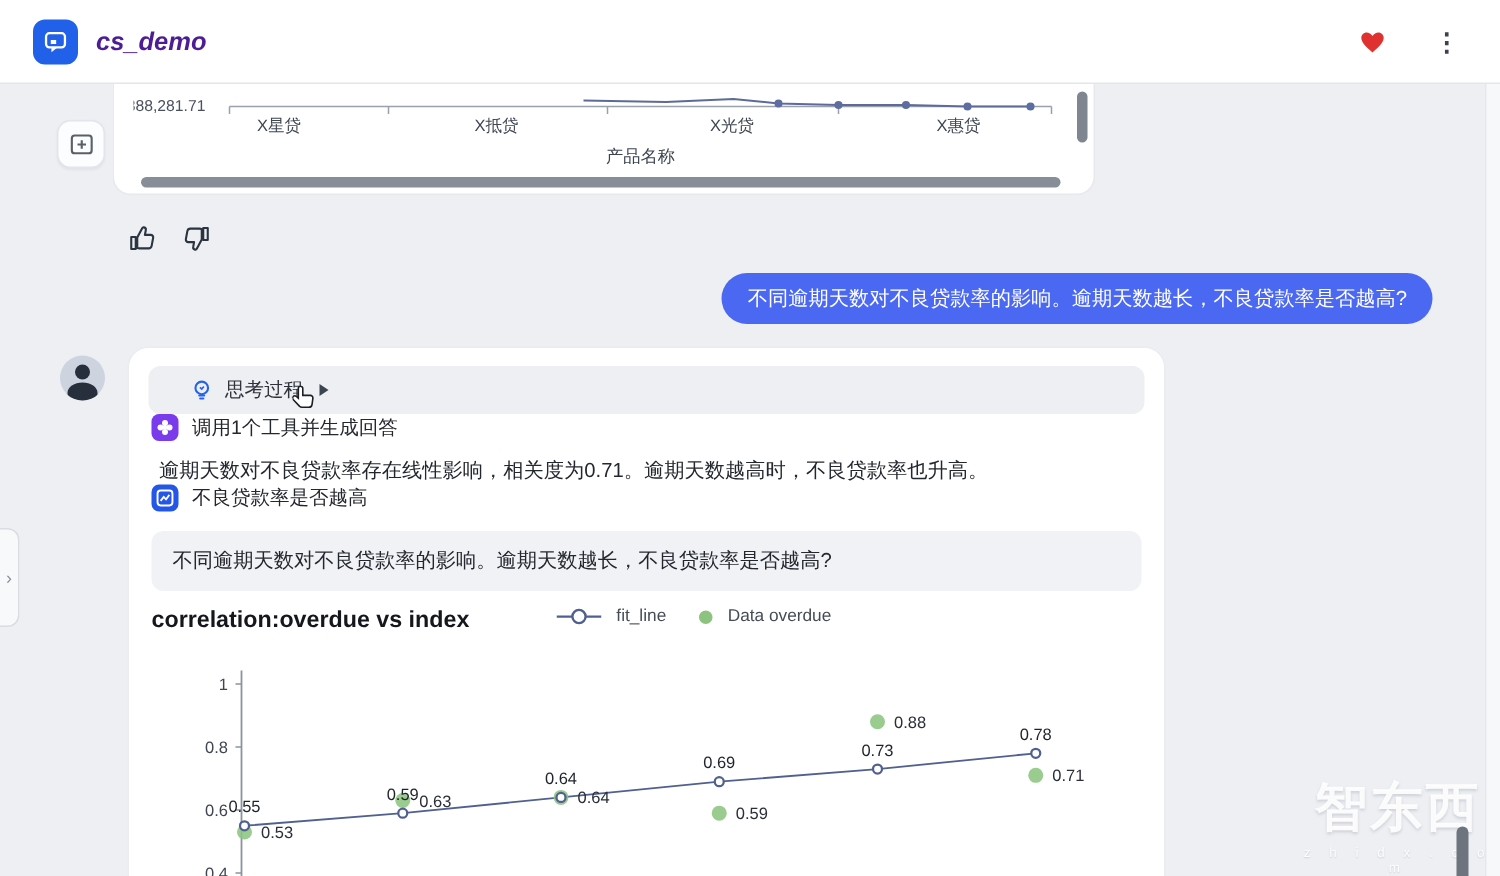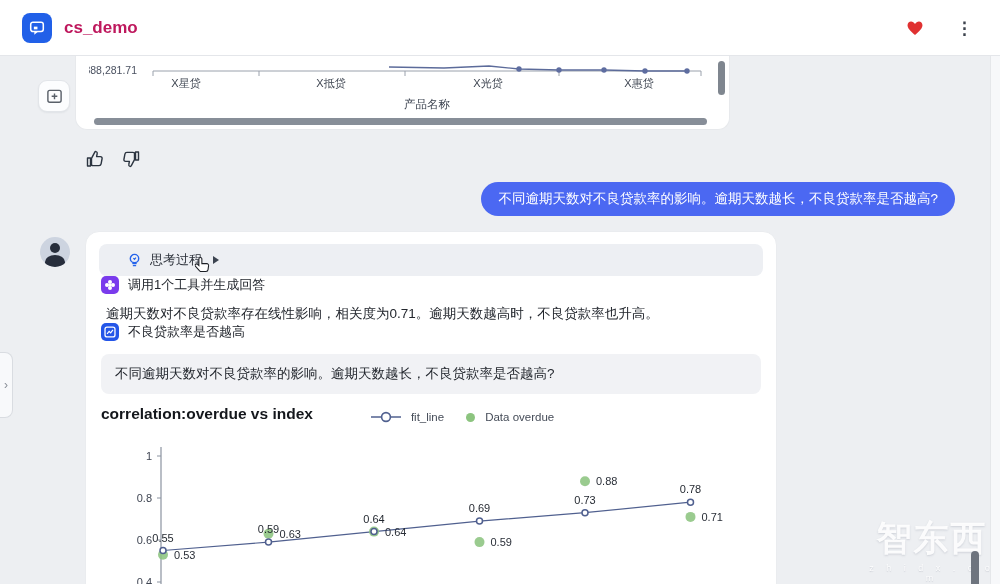"cs_demo" .app-title { color: #be185d -> #4c1d95; font-style: none -> italic }
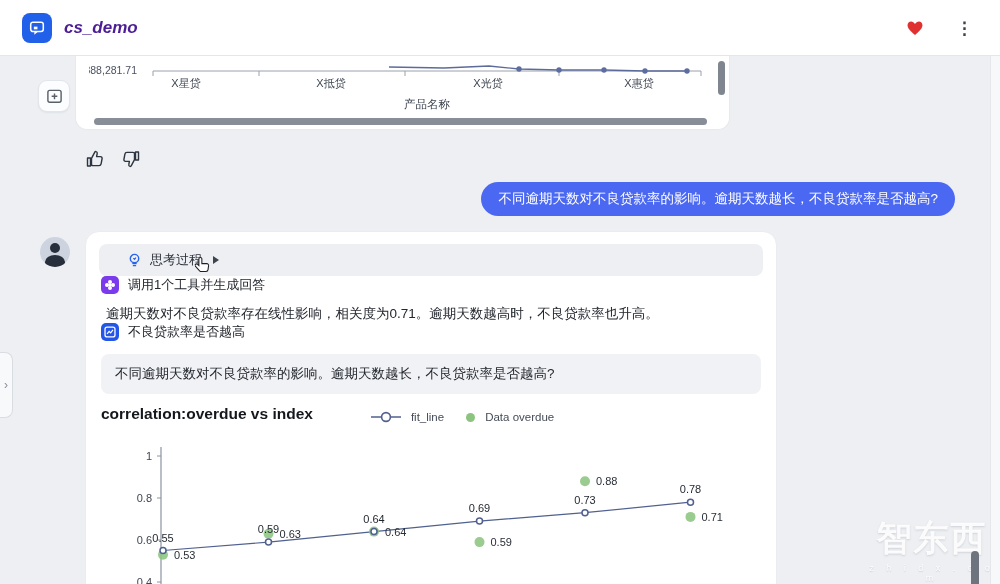"correlation:overdue vs index" .chart-head { align-items: flex-end -> flex-start }
